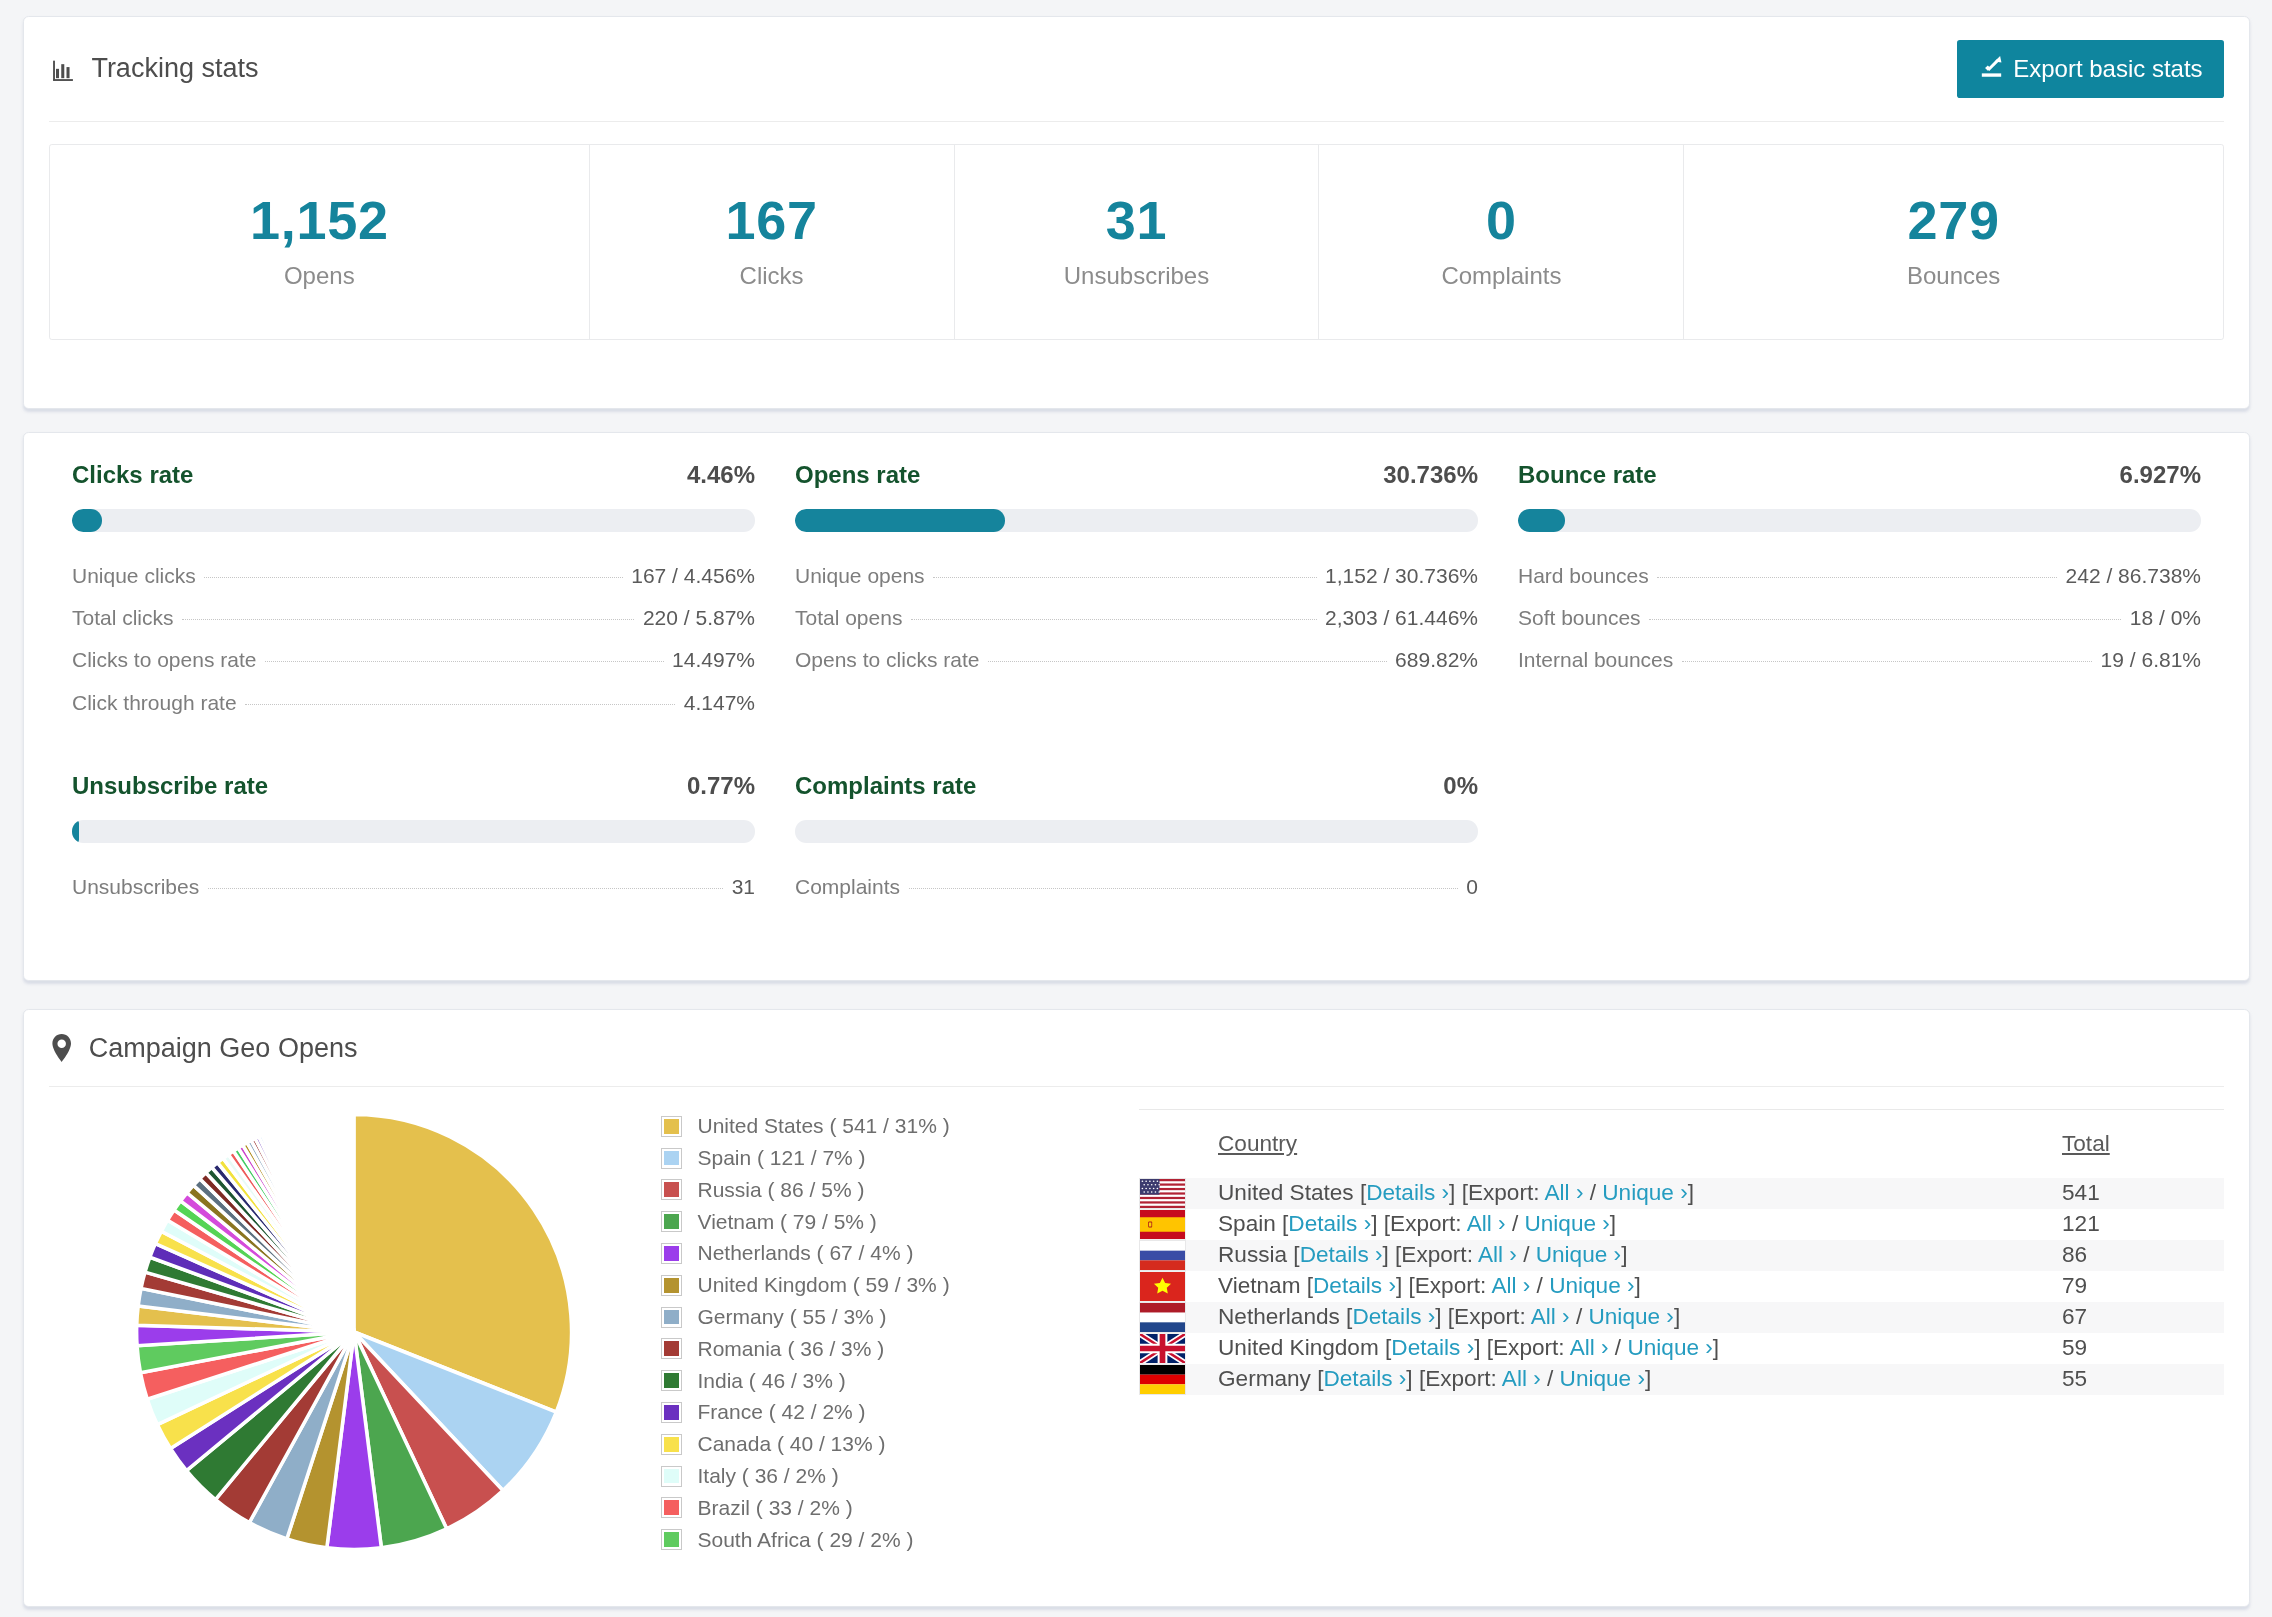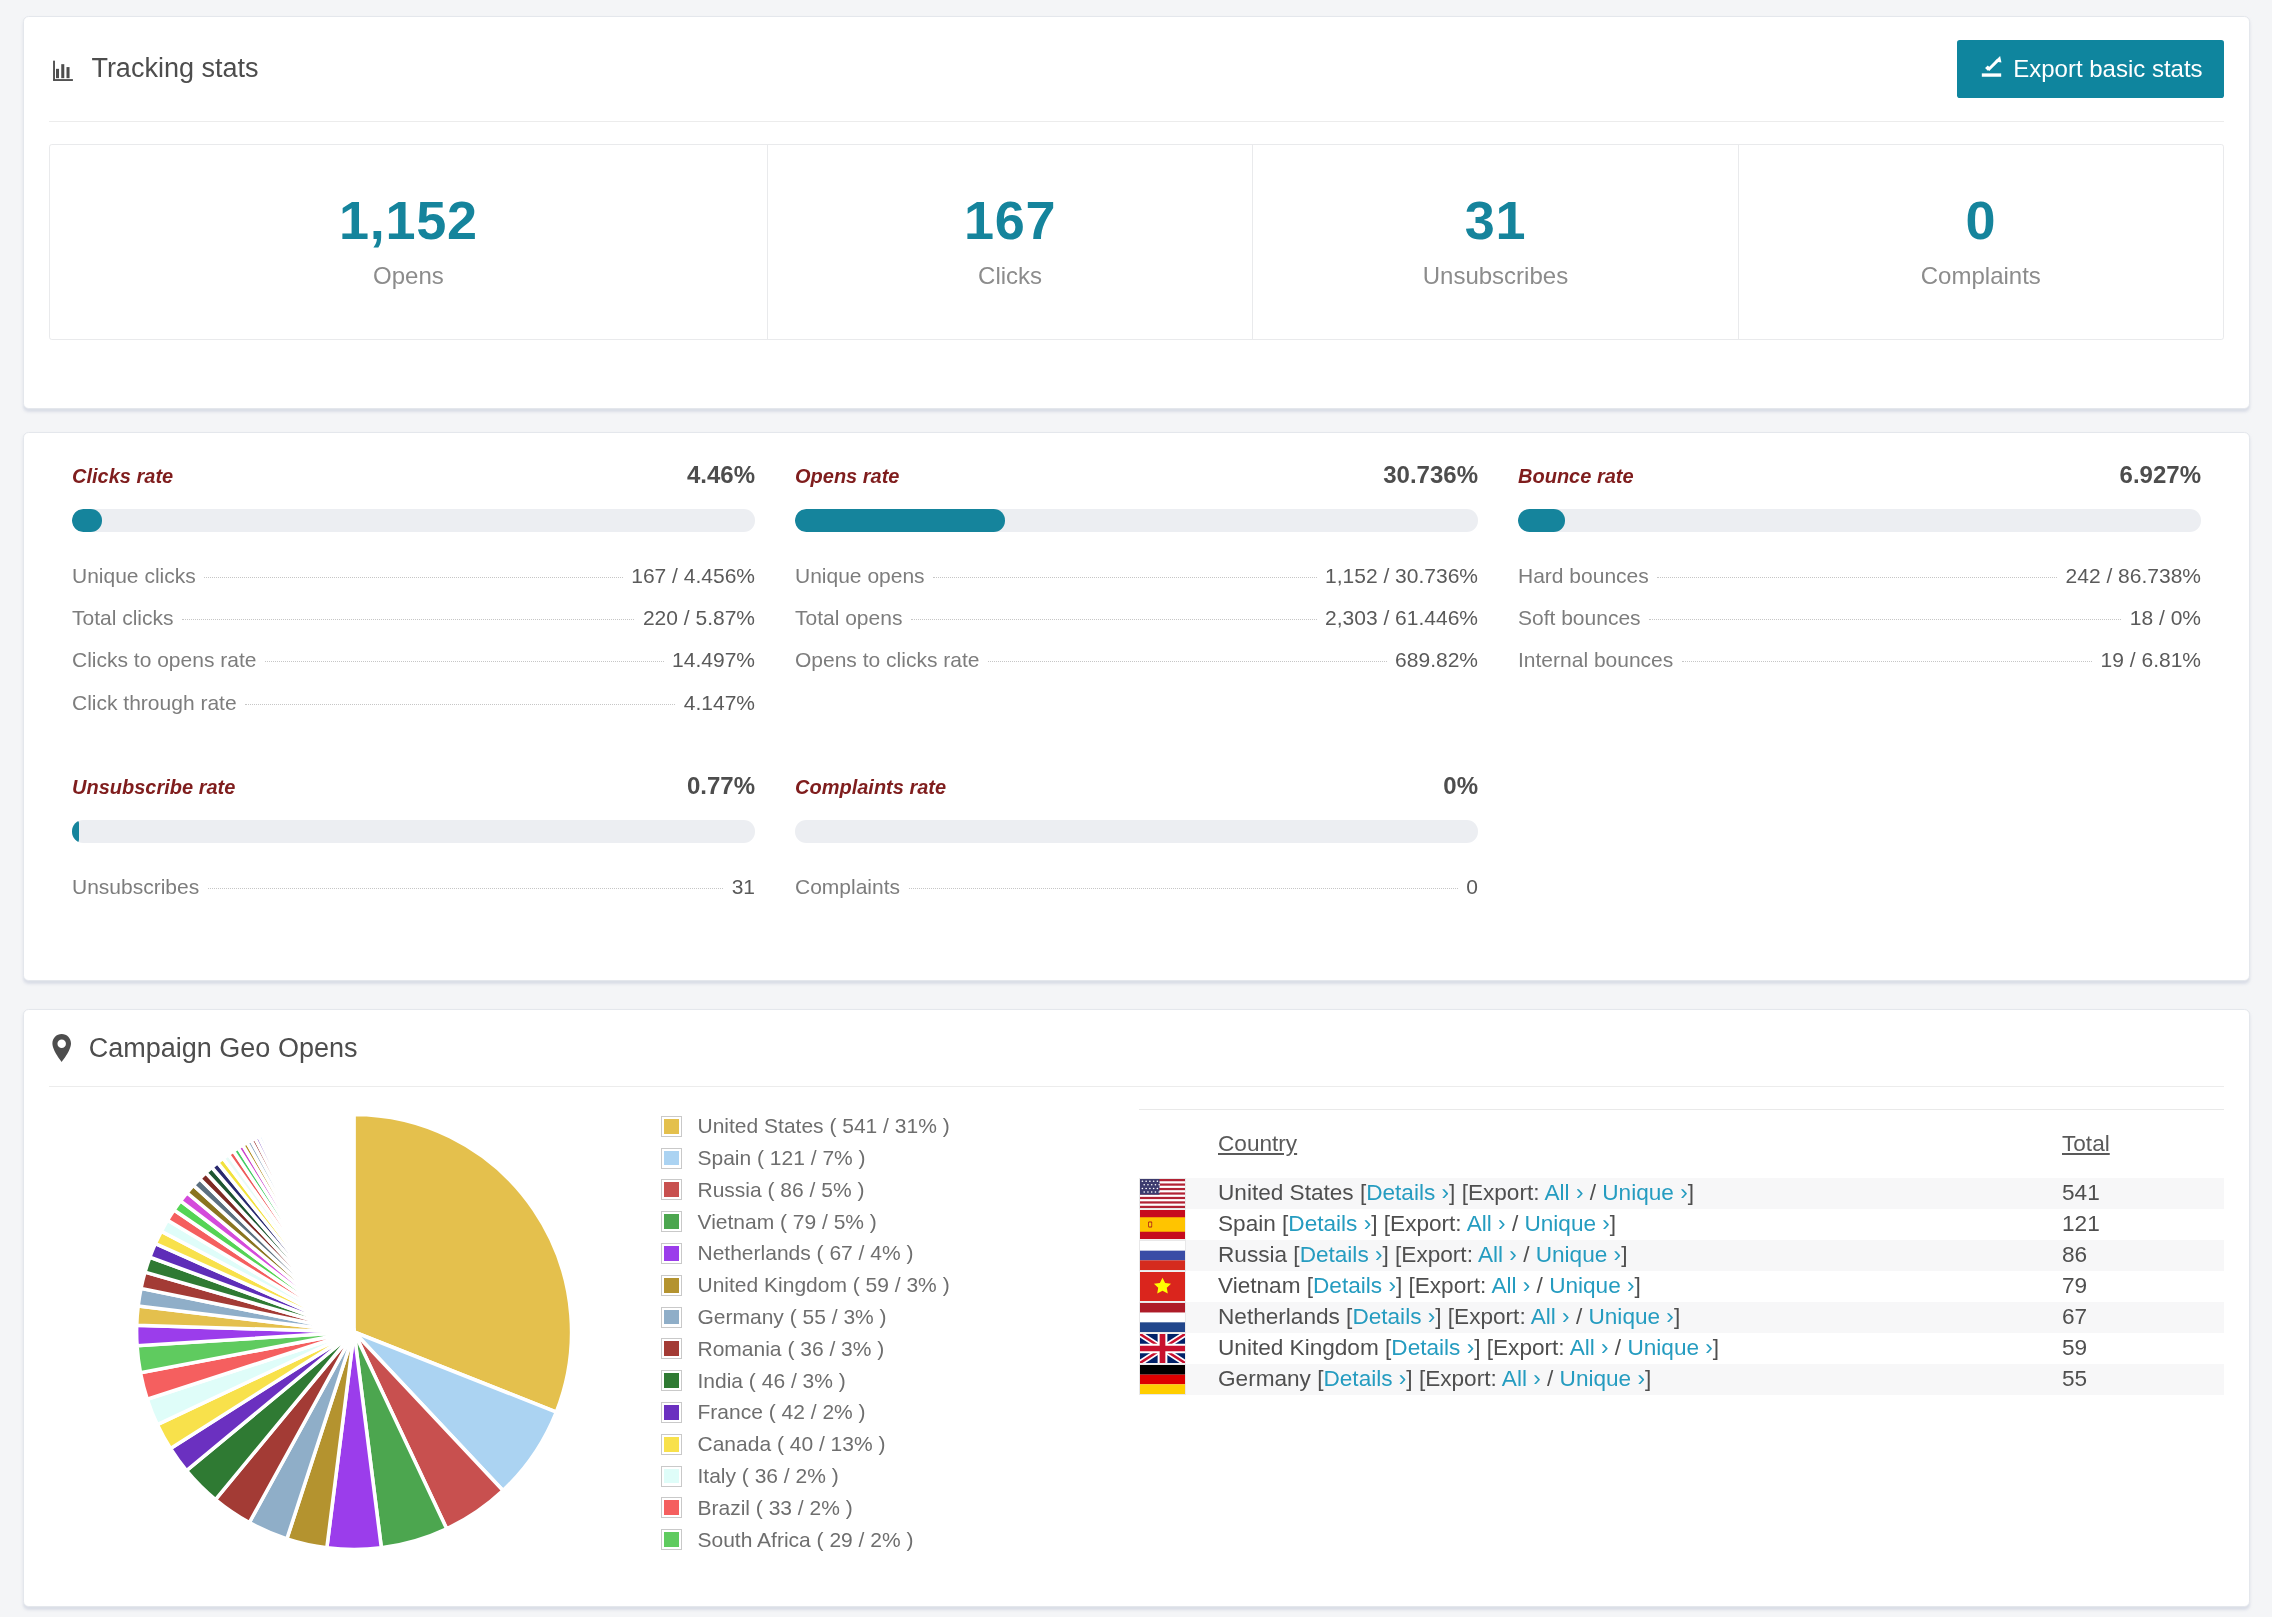"279" div.stat-cell { html: none -> <div> <div>279</div> <div>Bounces</div> </div> }
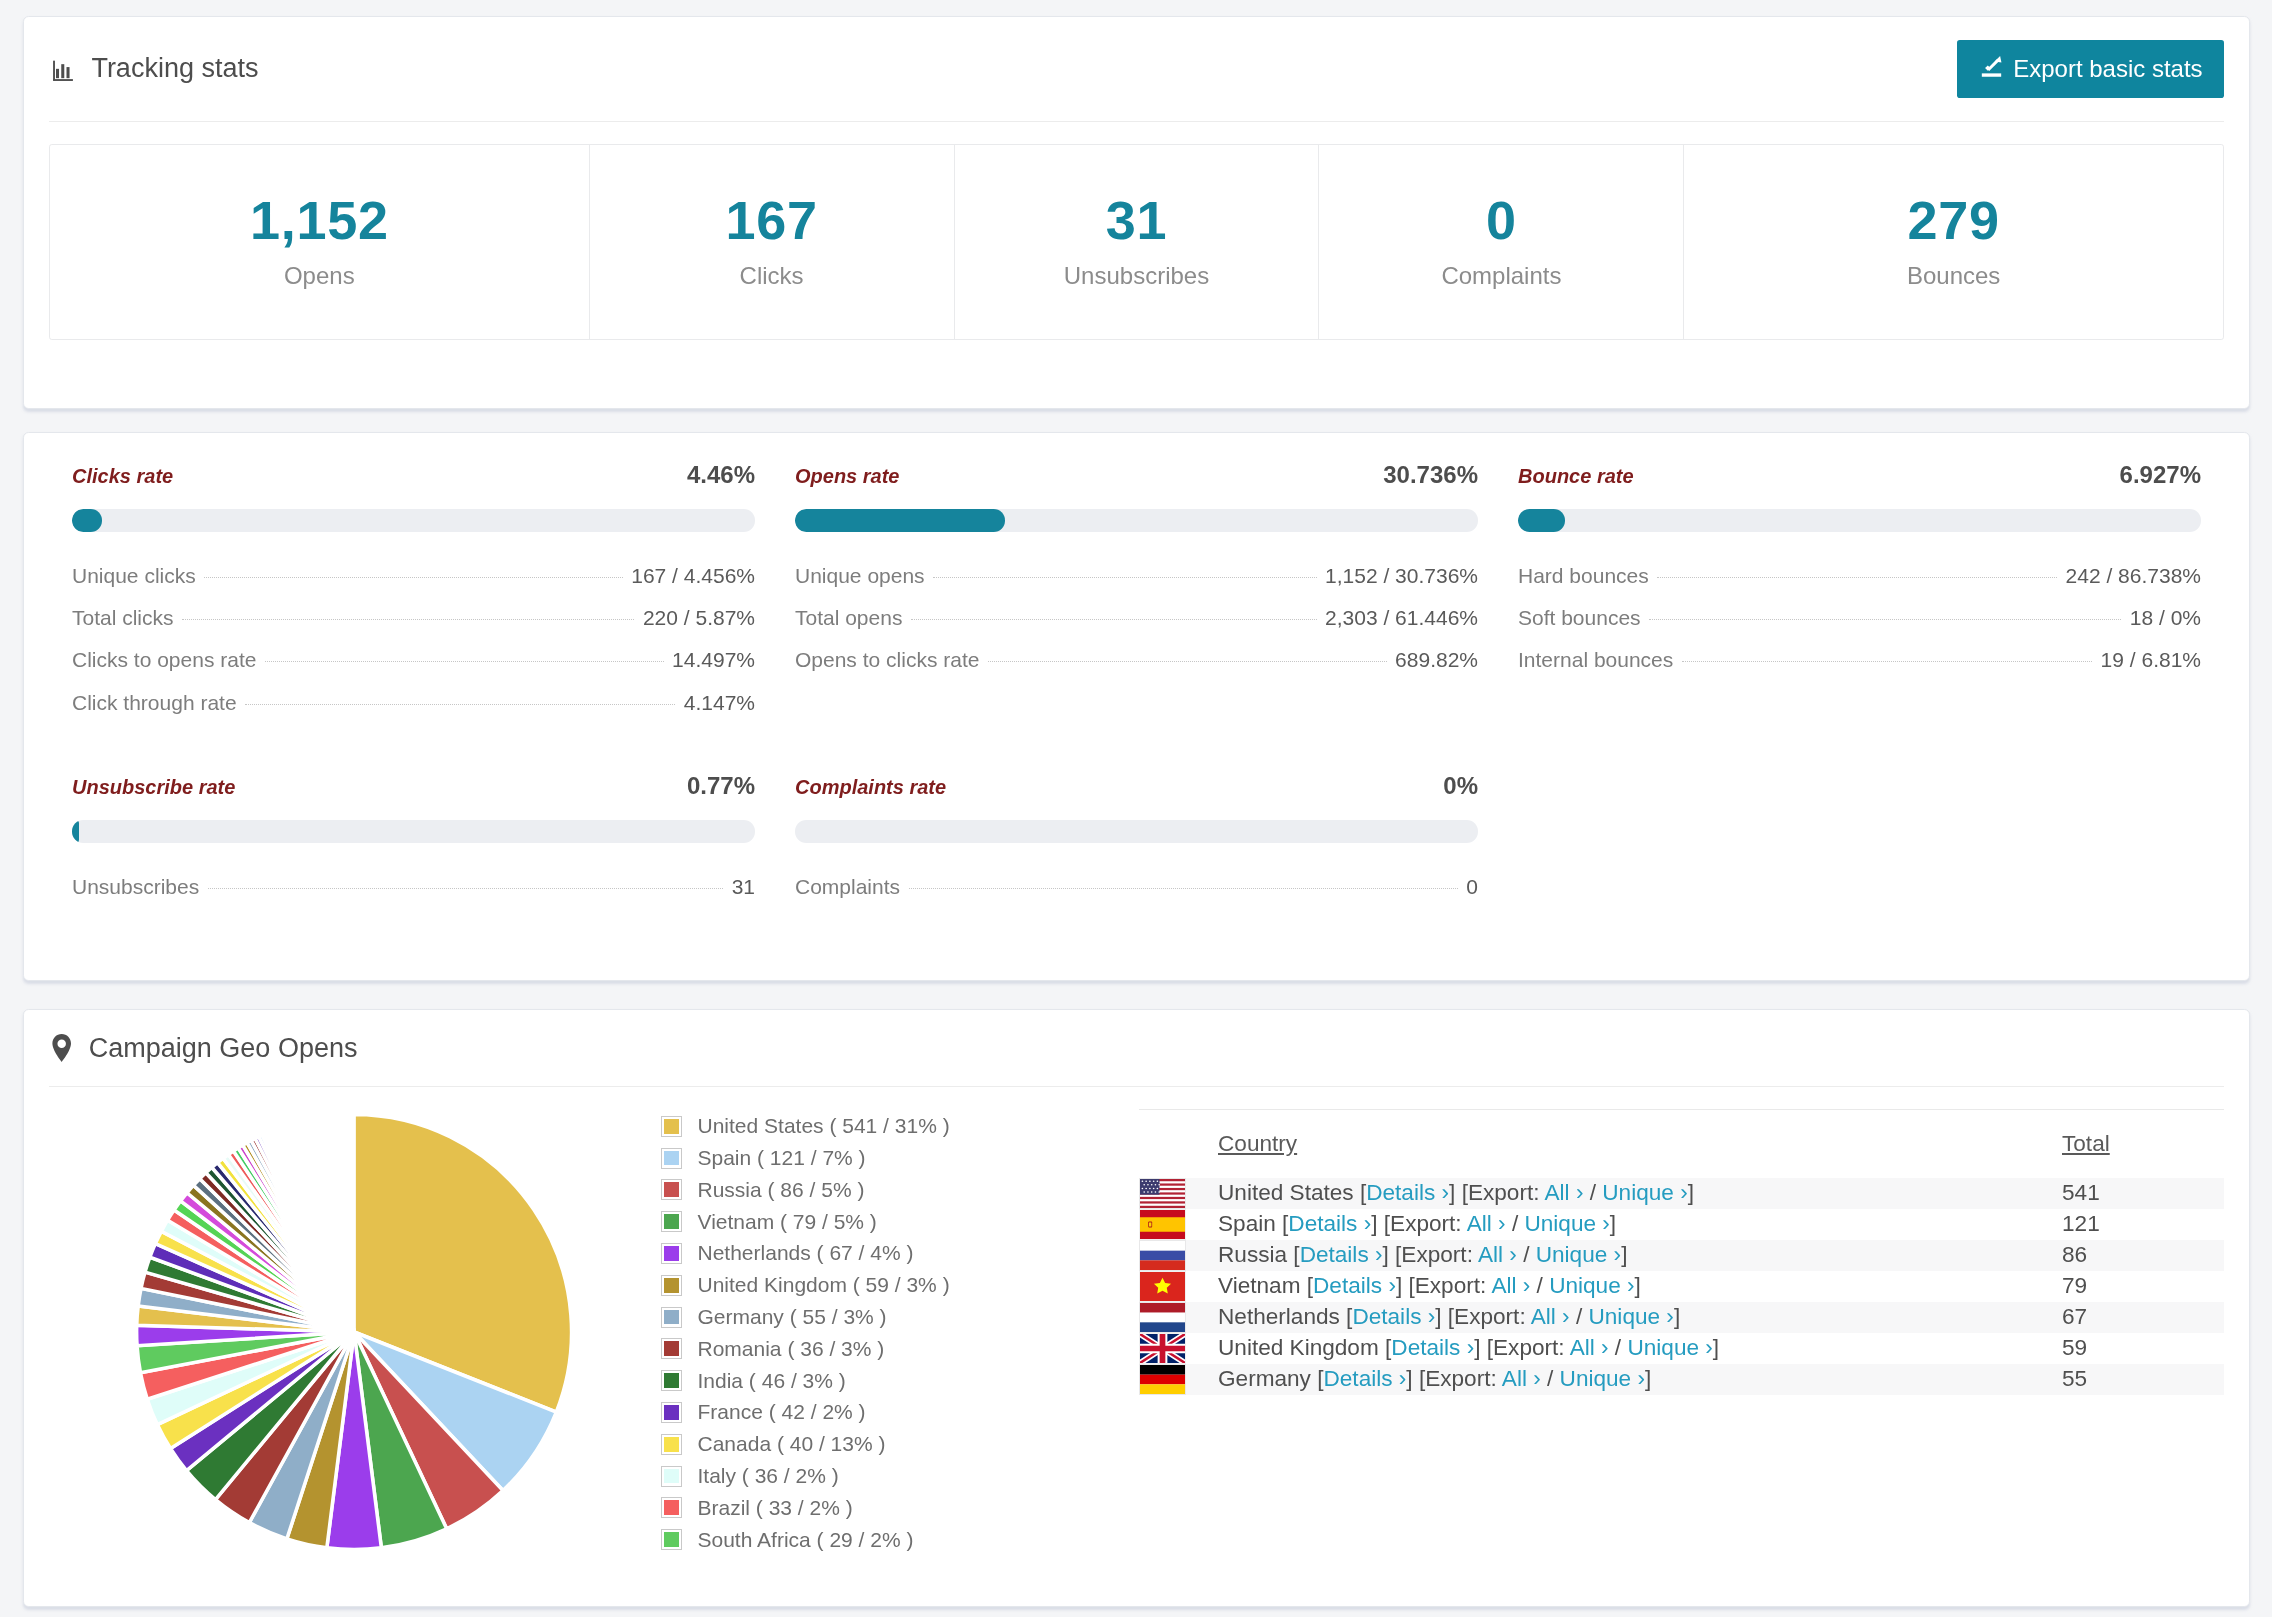"Clicks rate" .rate-title { color: #7f1d1d -> #14532d; font-size: 20px -> 24px; font-style: italic -> none }
